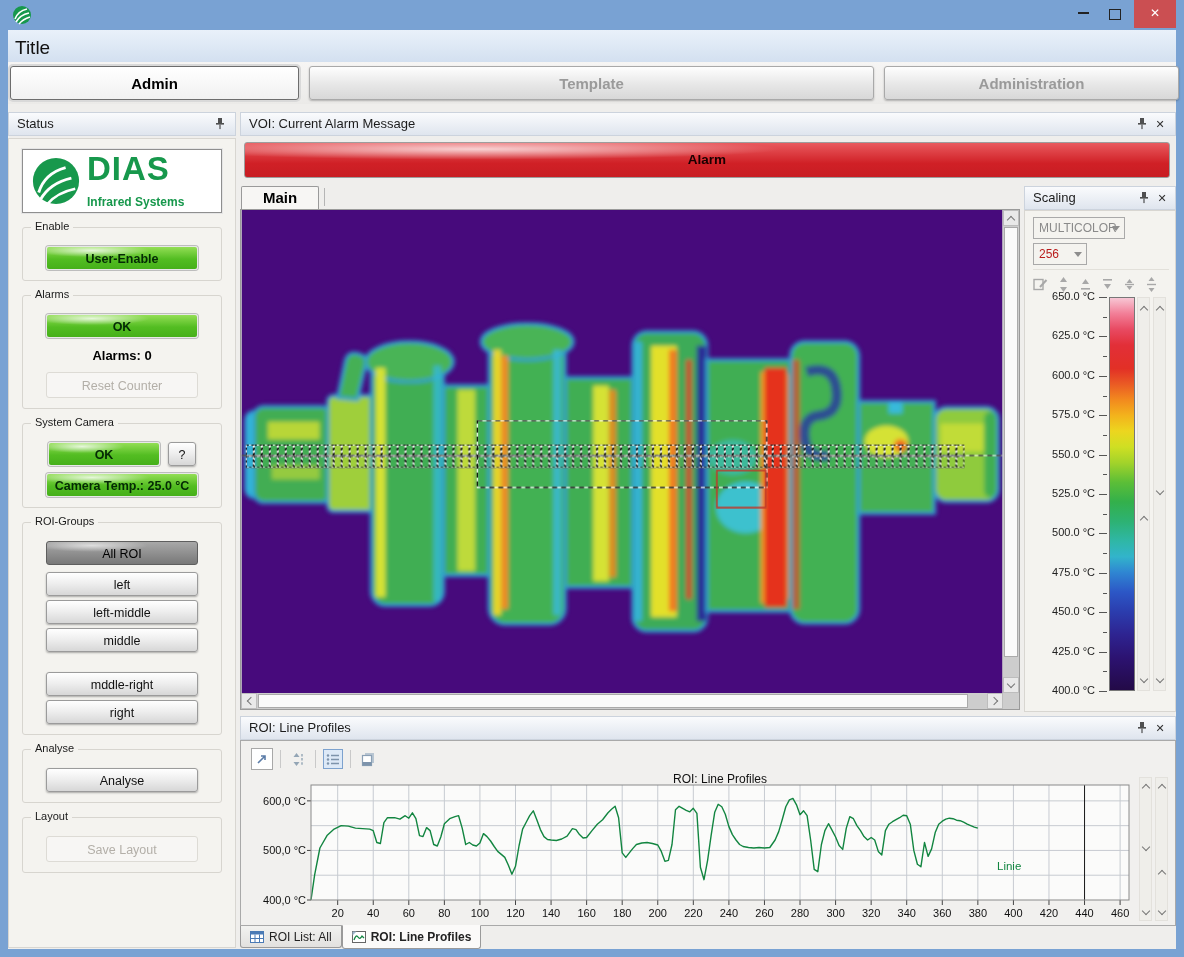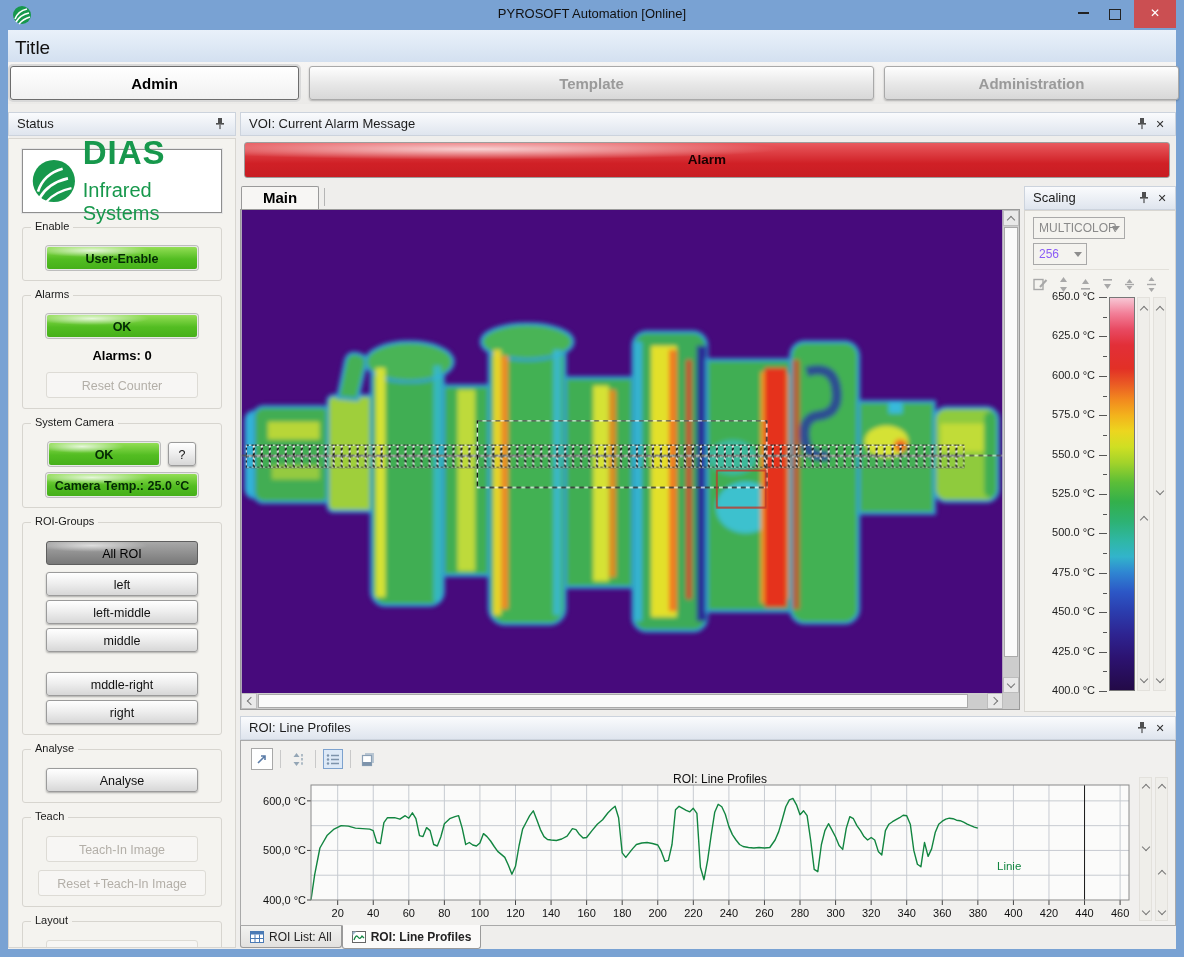"PYROSOFT Automation [Online]" div.title-text { html: <div>PYROSOFT Automation [Online]</div> -> none }
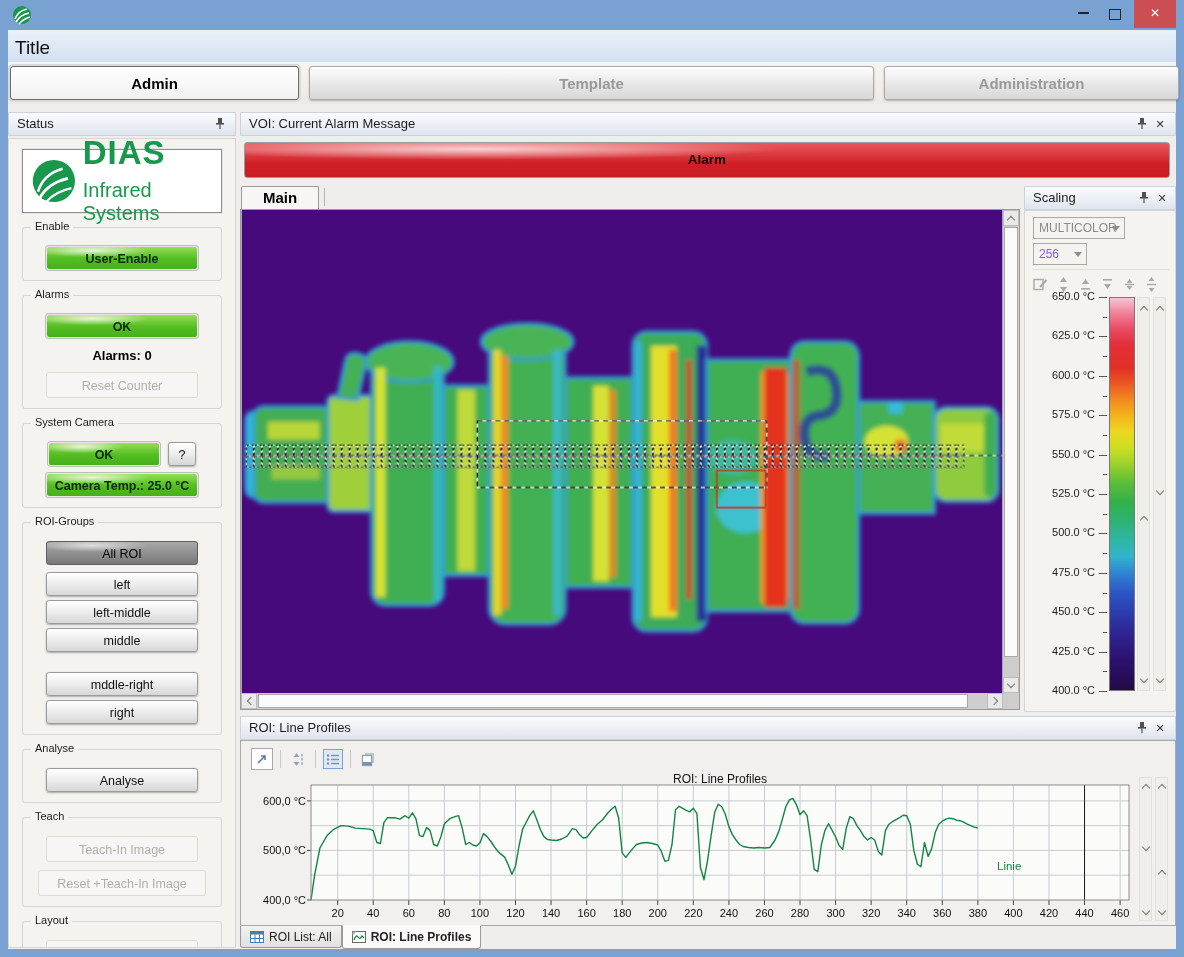"Infrared Systems" .logo-text .small { font-size: 20px -> 12px; font-weight: normal -> bold }
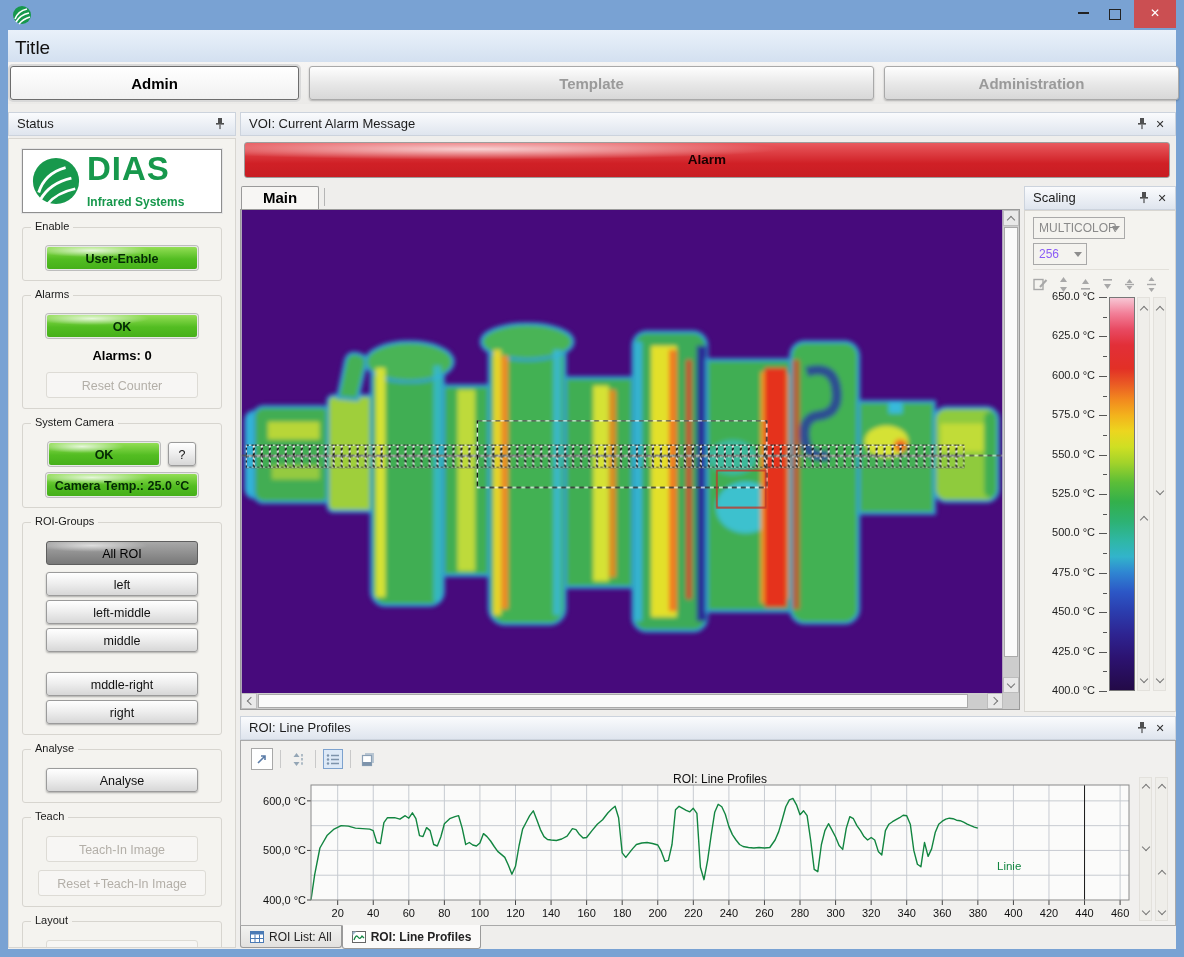"256" div.dd { color: #8b5cf6 -> #b91c1c }
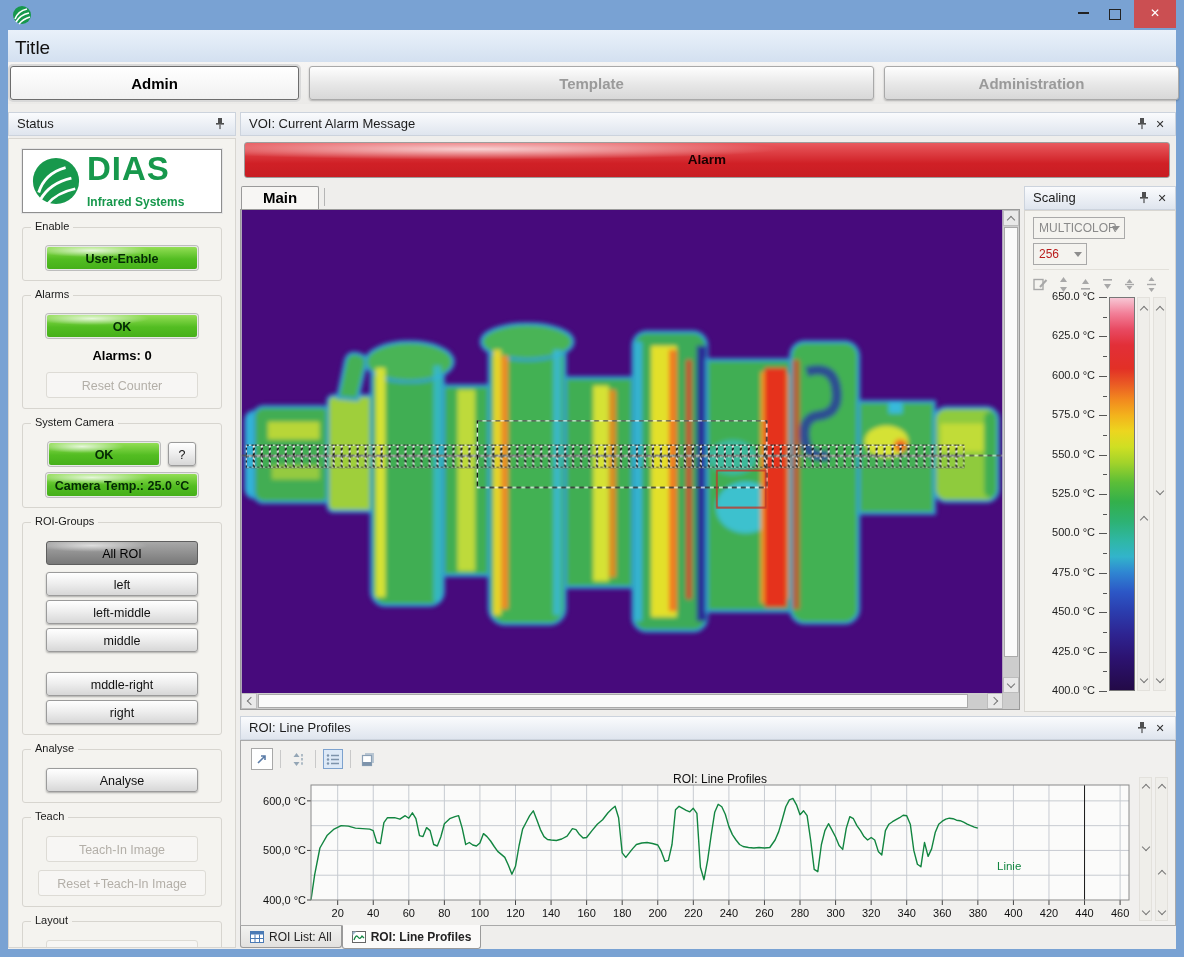"Teach" div.group { html: <div> <span>Teach</span> <div>Teach-In Image</div> <div>Reset +Teach-In Image</div> </div> -> none }
